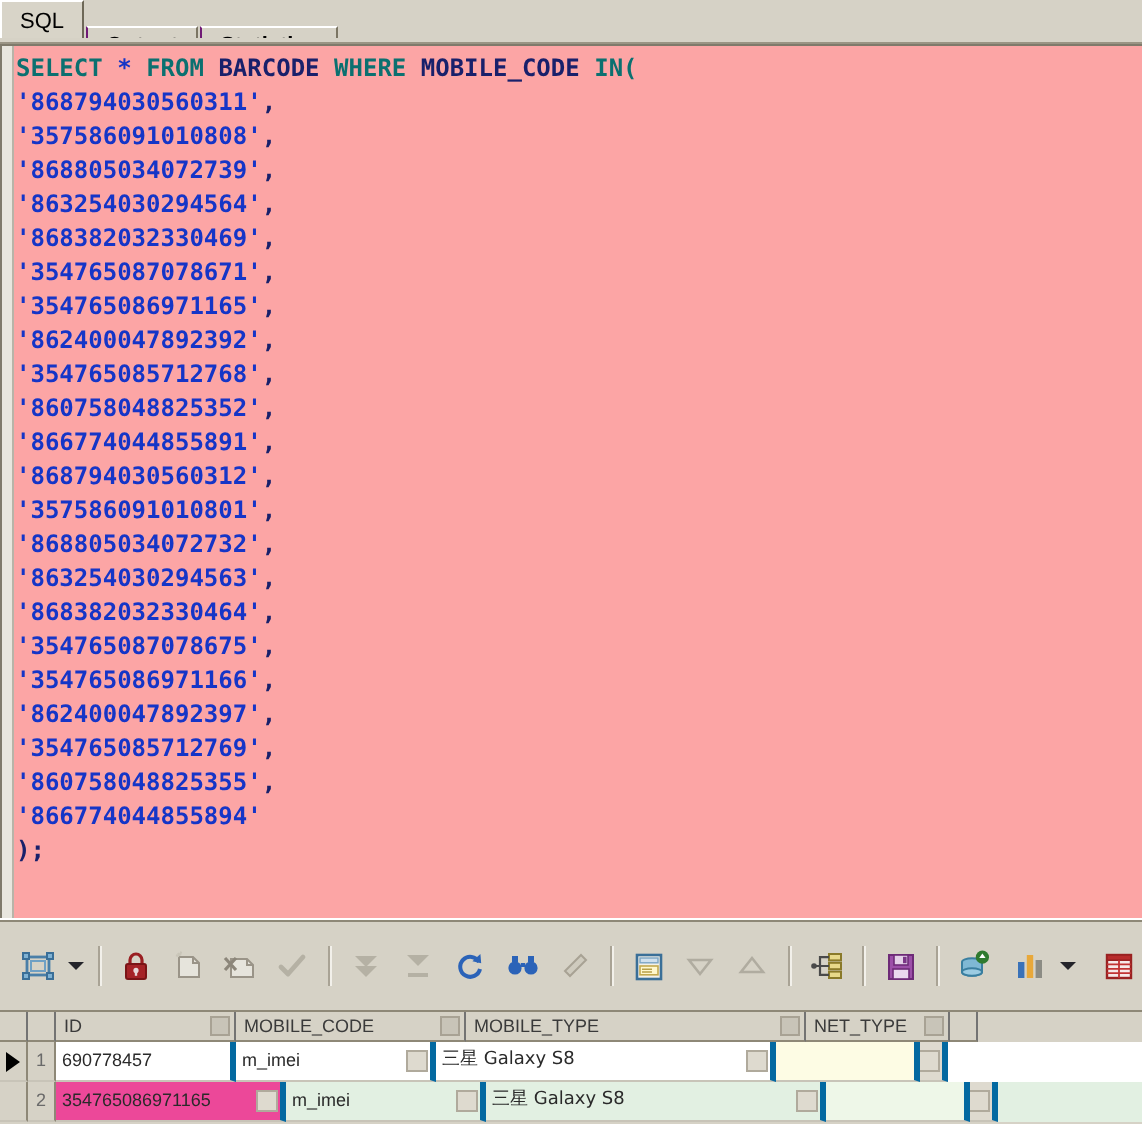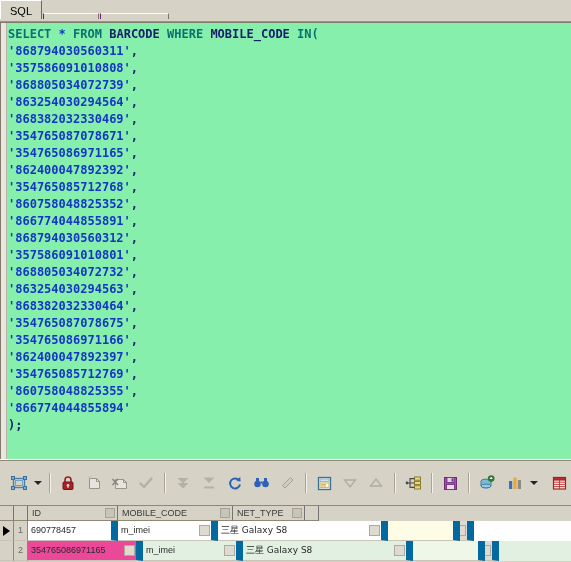"SELECT * FROM BARCODE WHERE" .editor-wrap { background: #86efac -> #fca5a5 }
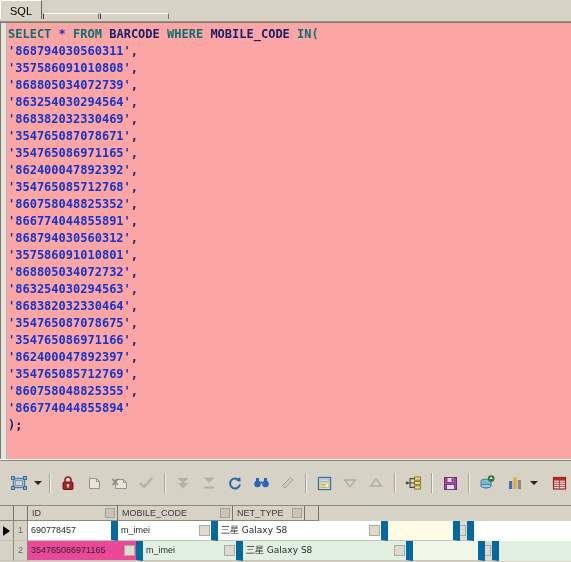"MOBILE_TYPE" div.hcell { html: none -> <div> <span>MOBILE_TYPE</span> <span></span> </div> }
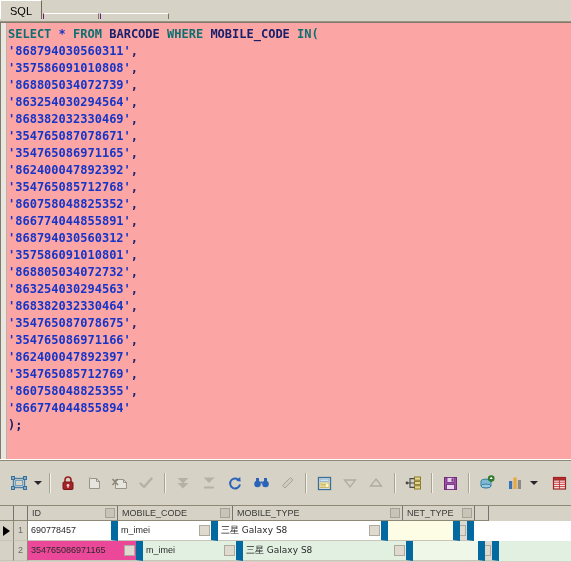"690778457" .gcell { border-right: 7px solid #0369a1 -> 3px solid #0369a1 }
